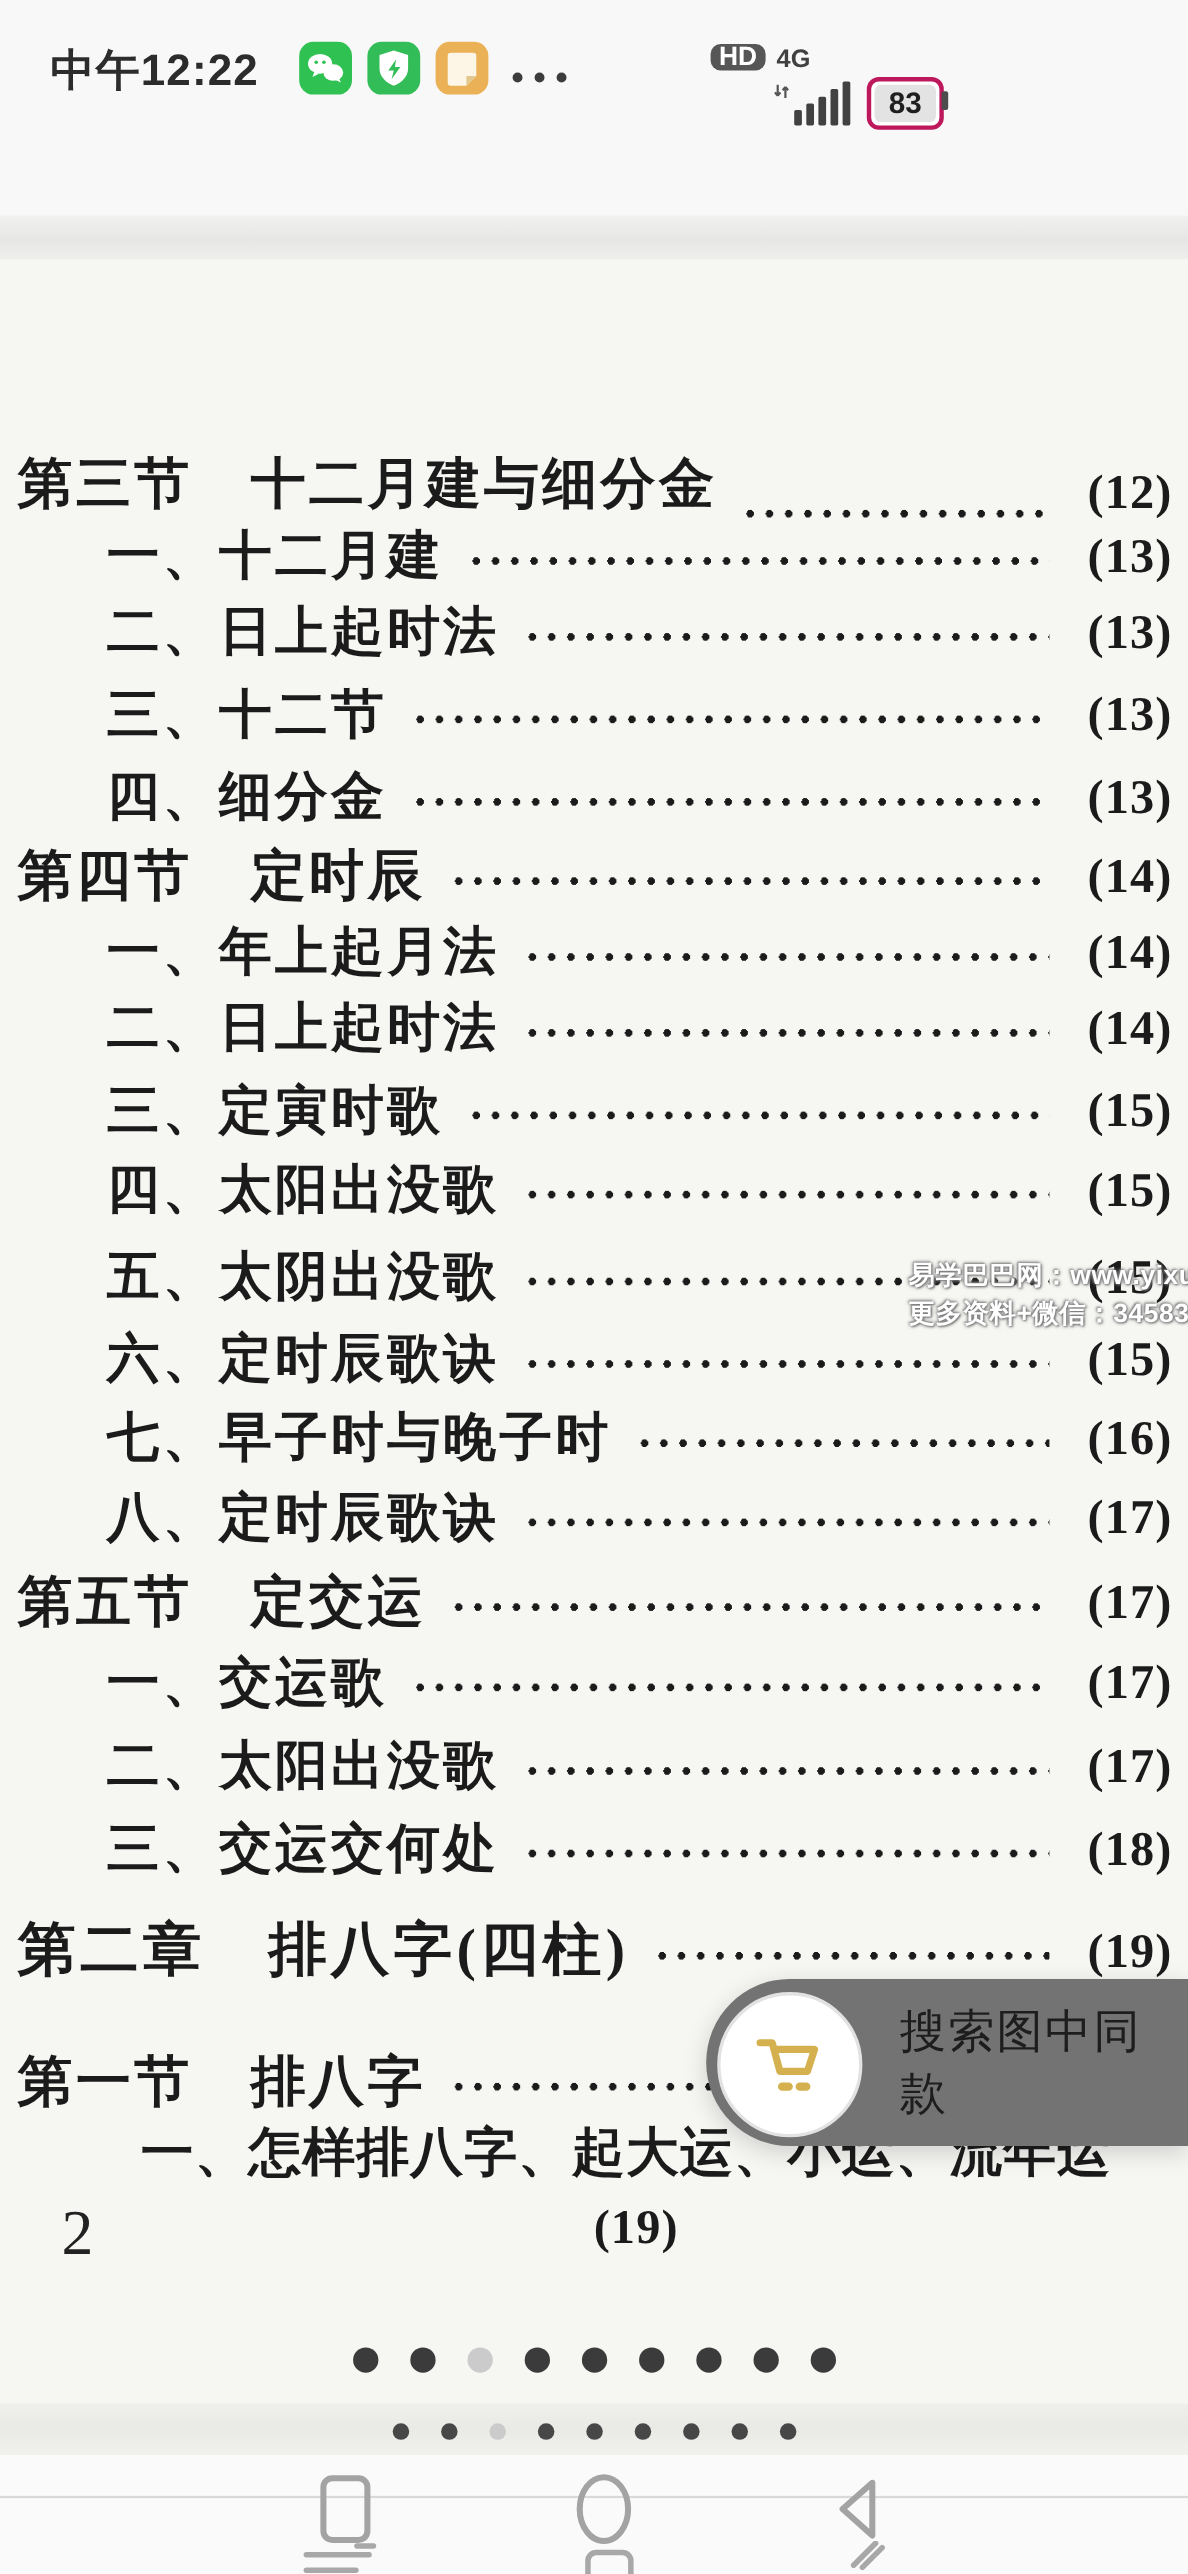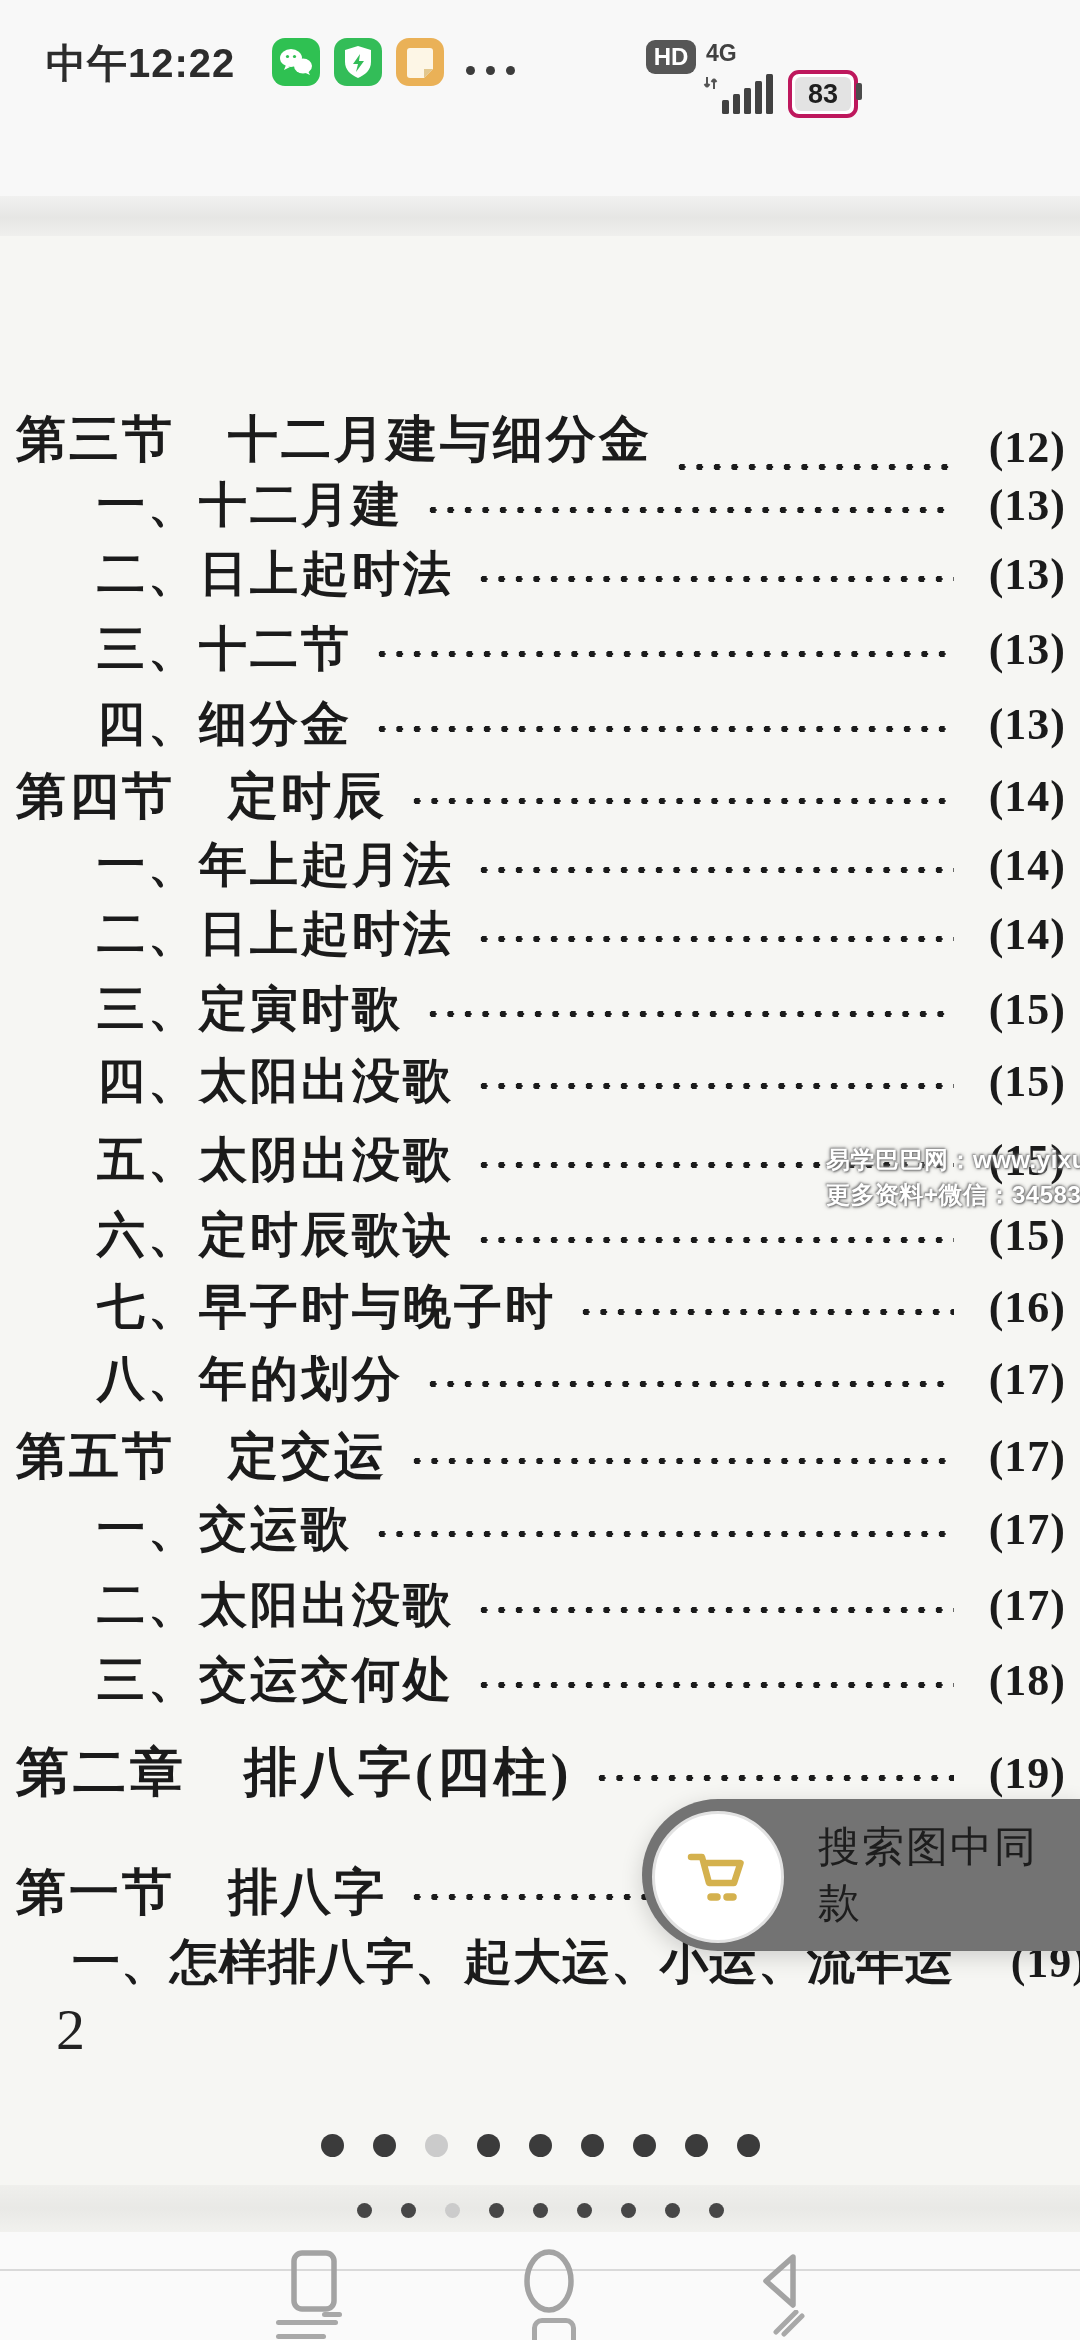"HD" .hd-badge { height: 34px -> 24px }
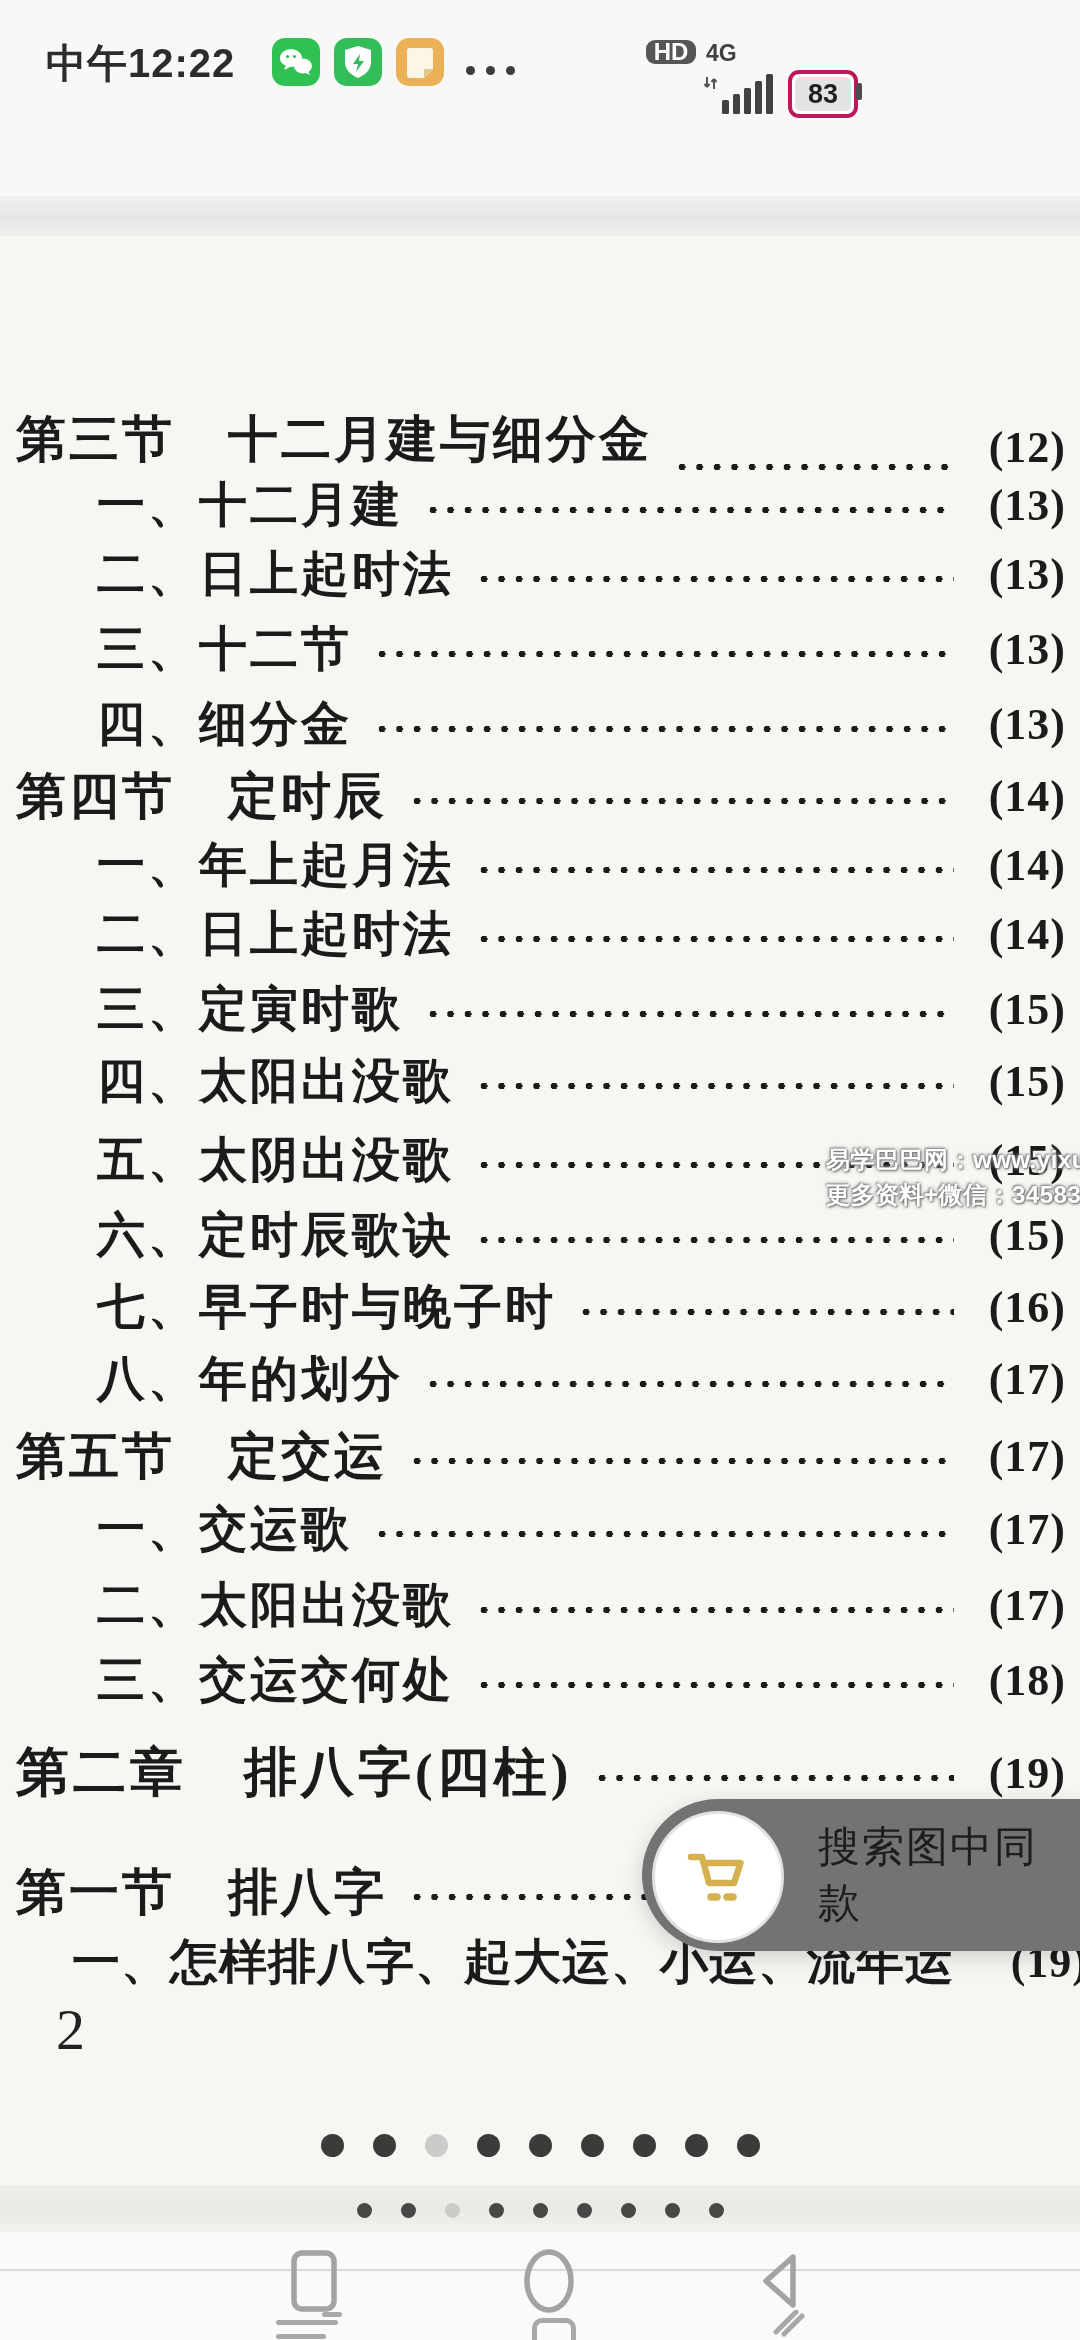"八、年的划分" span.title { text: 年的划分 -> 定时辰歌诀 }
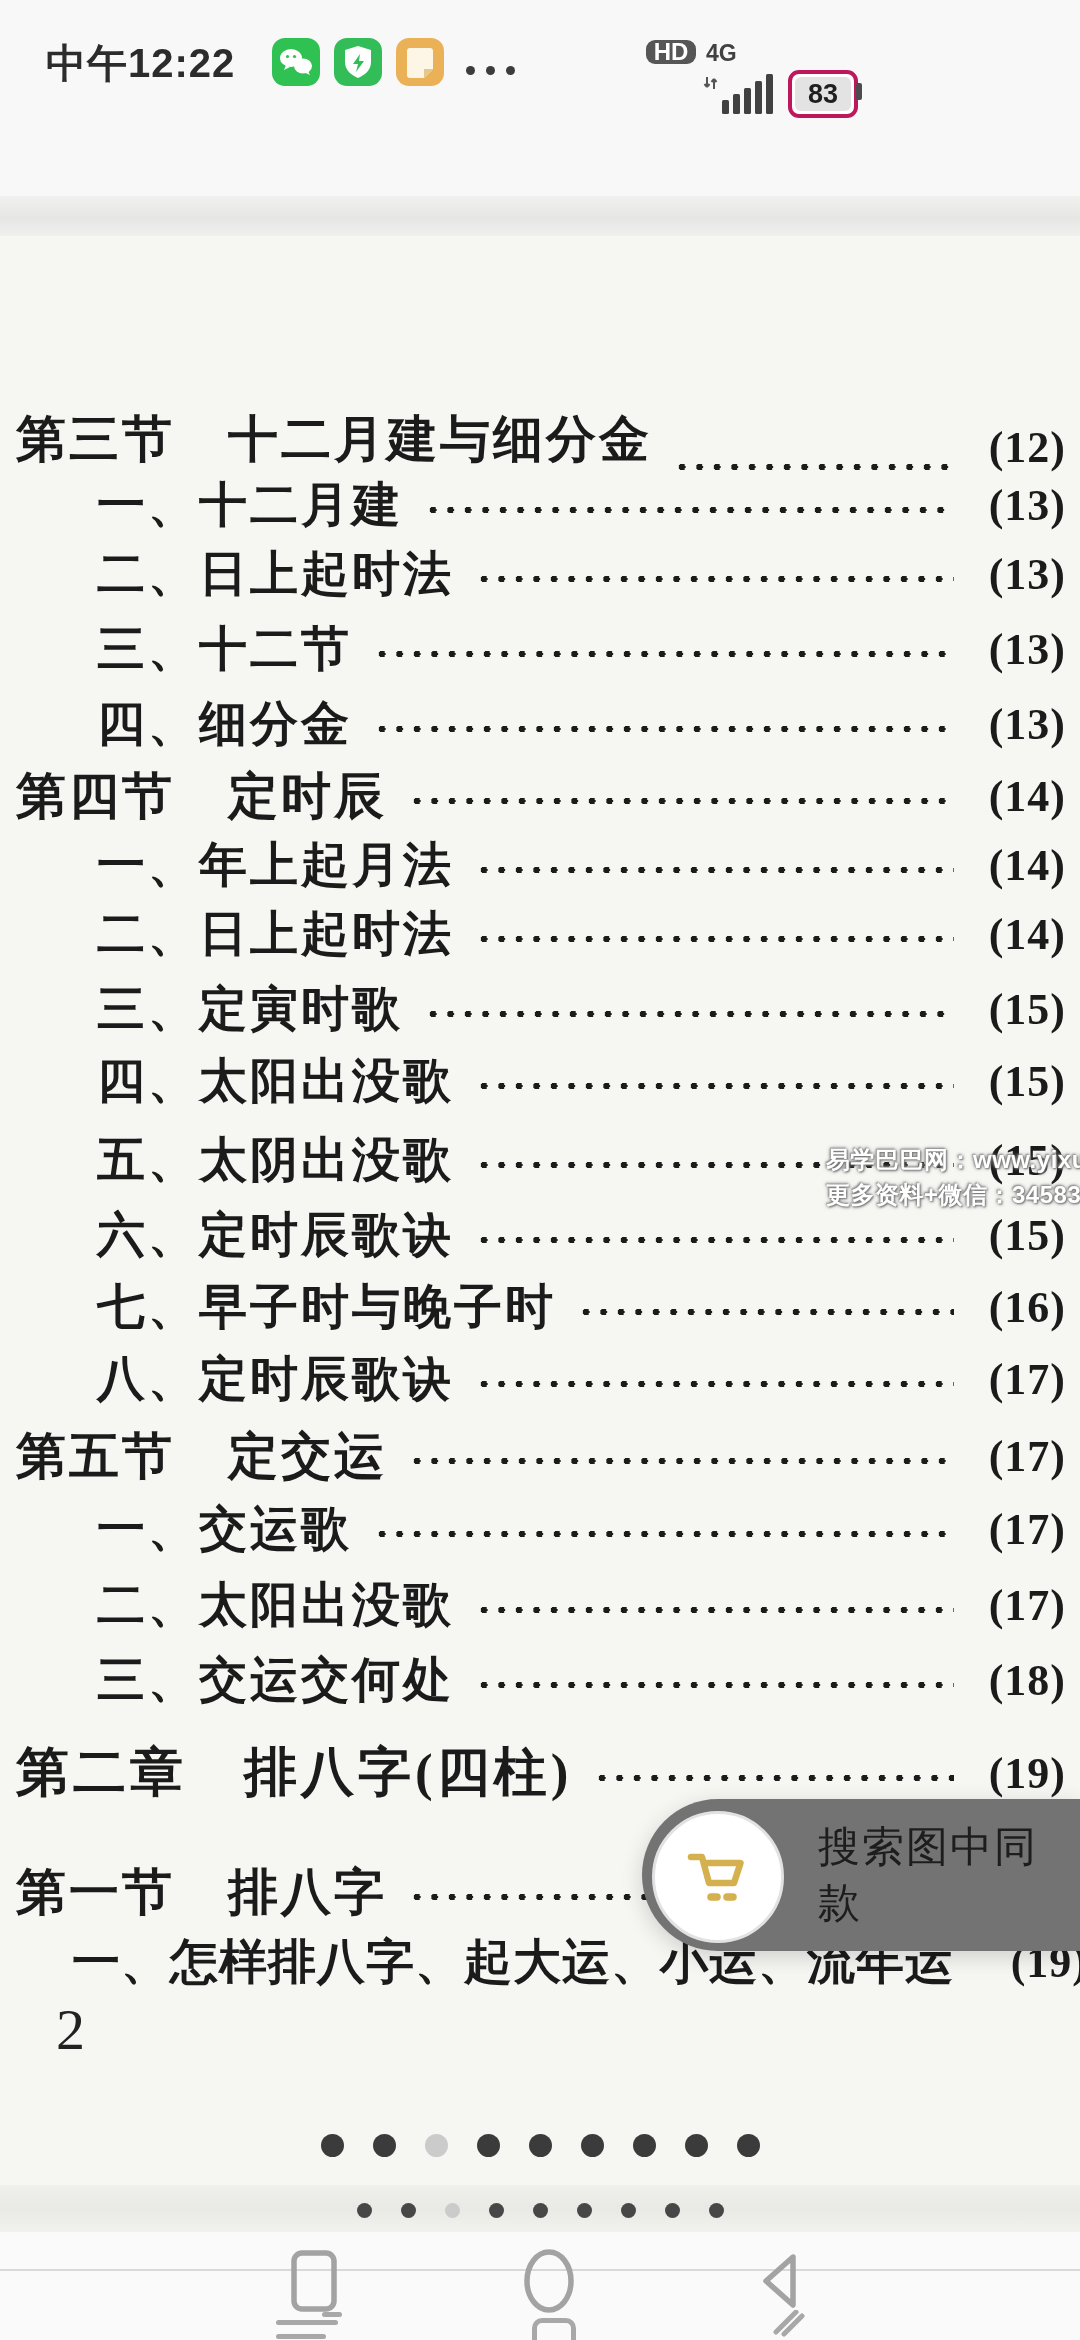"一、怎样排八字、起大运、小运、流年运" .toc-row.item.long { flex-direction: none -> column }
